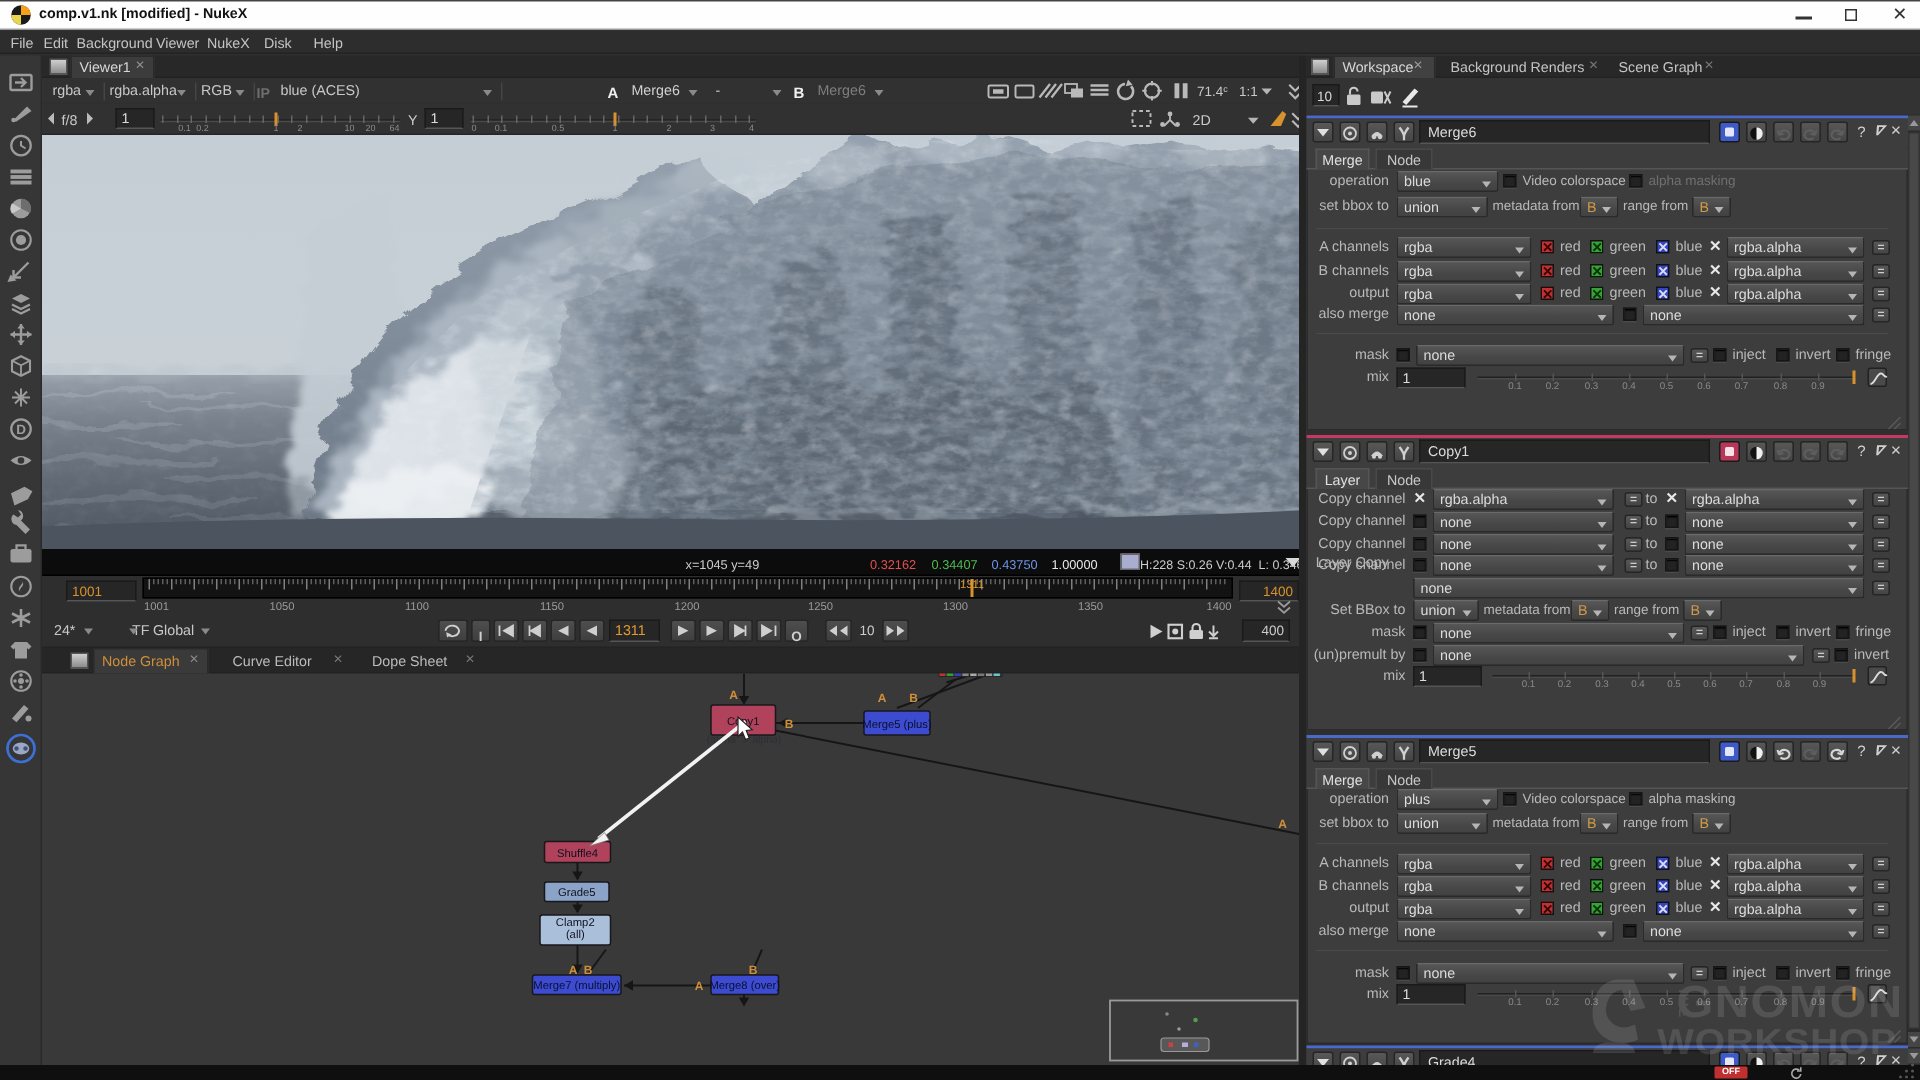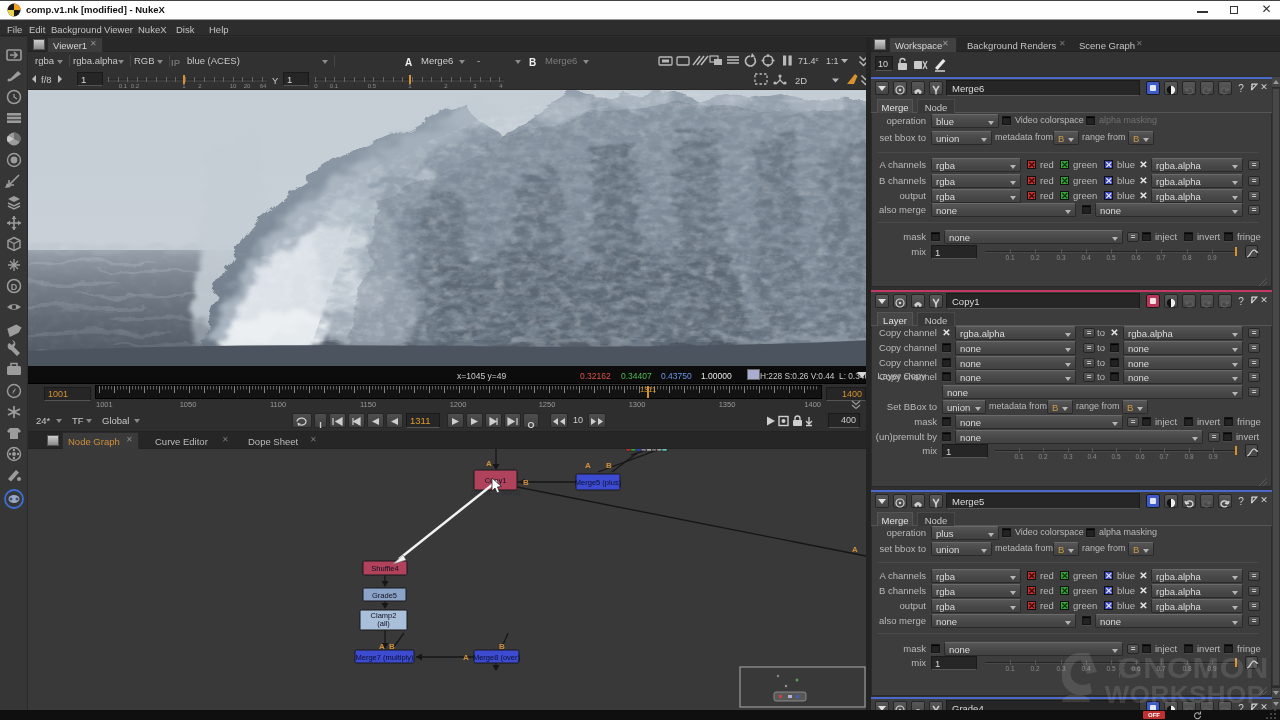"TF" span { left: 4px -> 20px }
